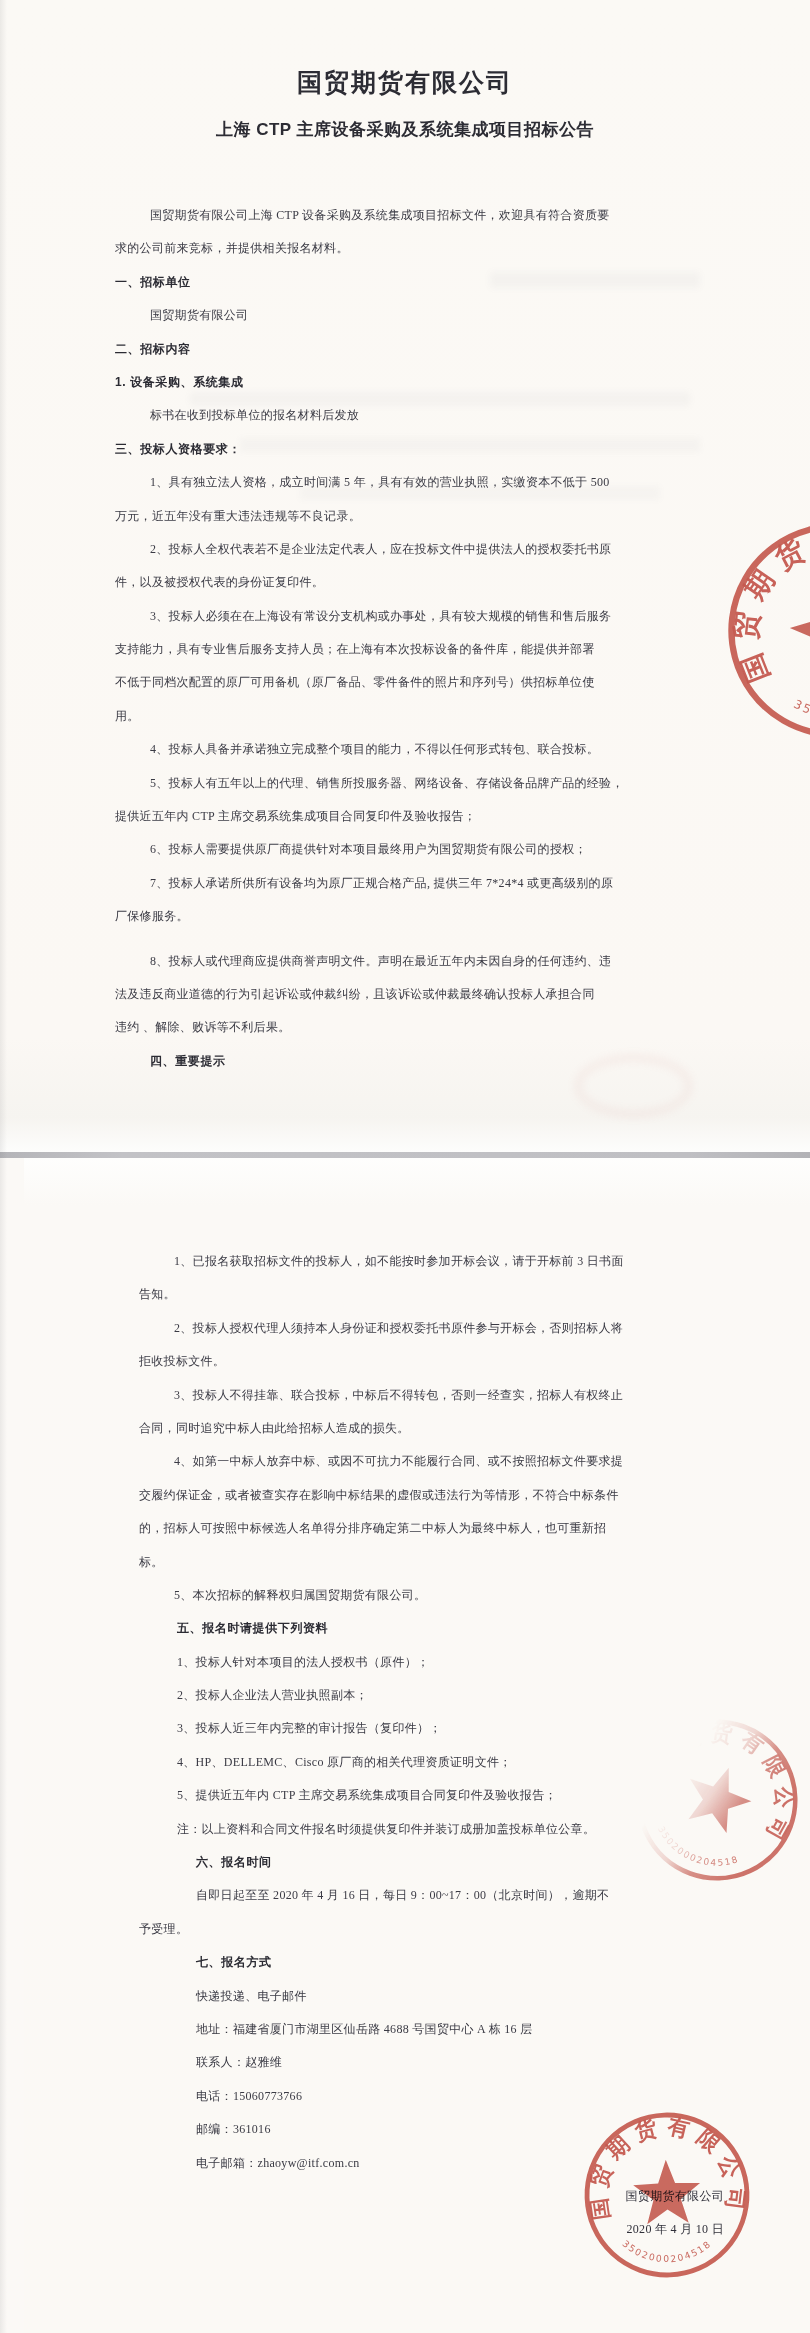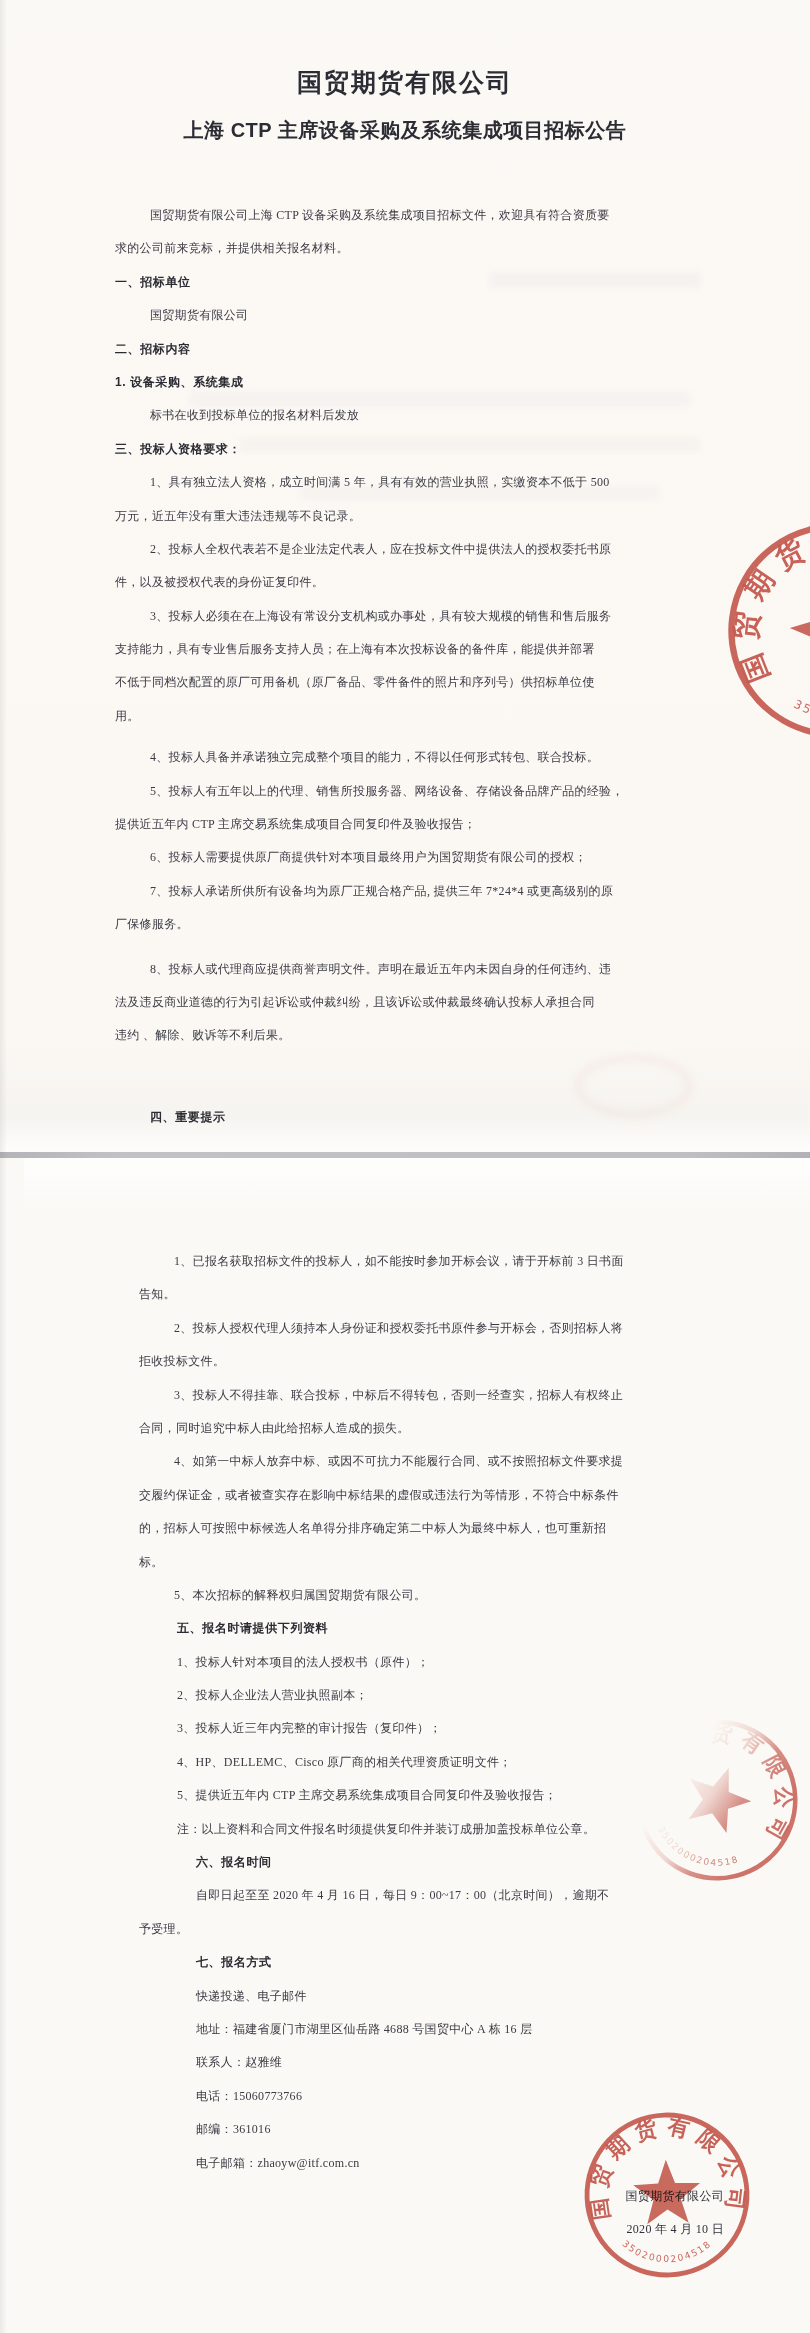"上海 CTP 主席设备采购及系统集成项目招标公告" .t2 { font-size: 20px -> 17px }
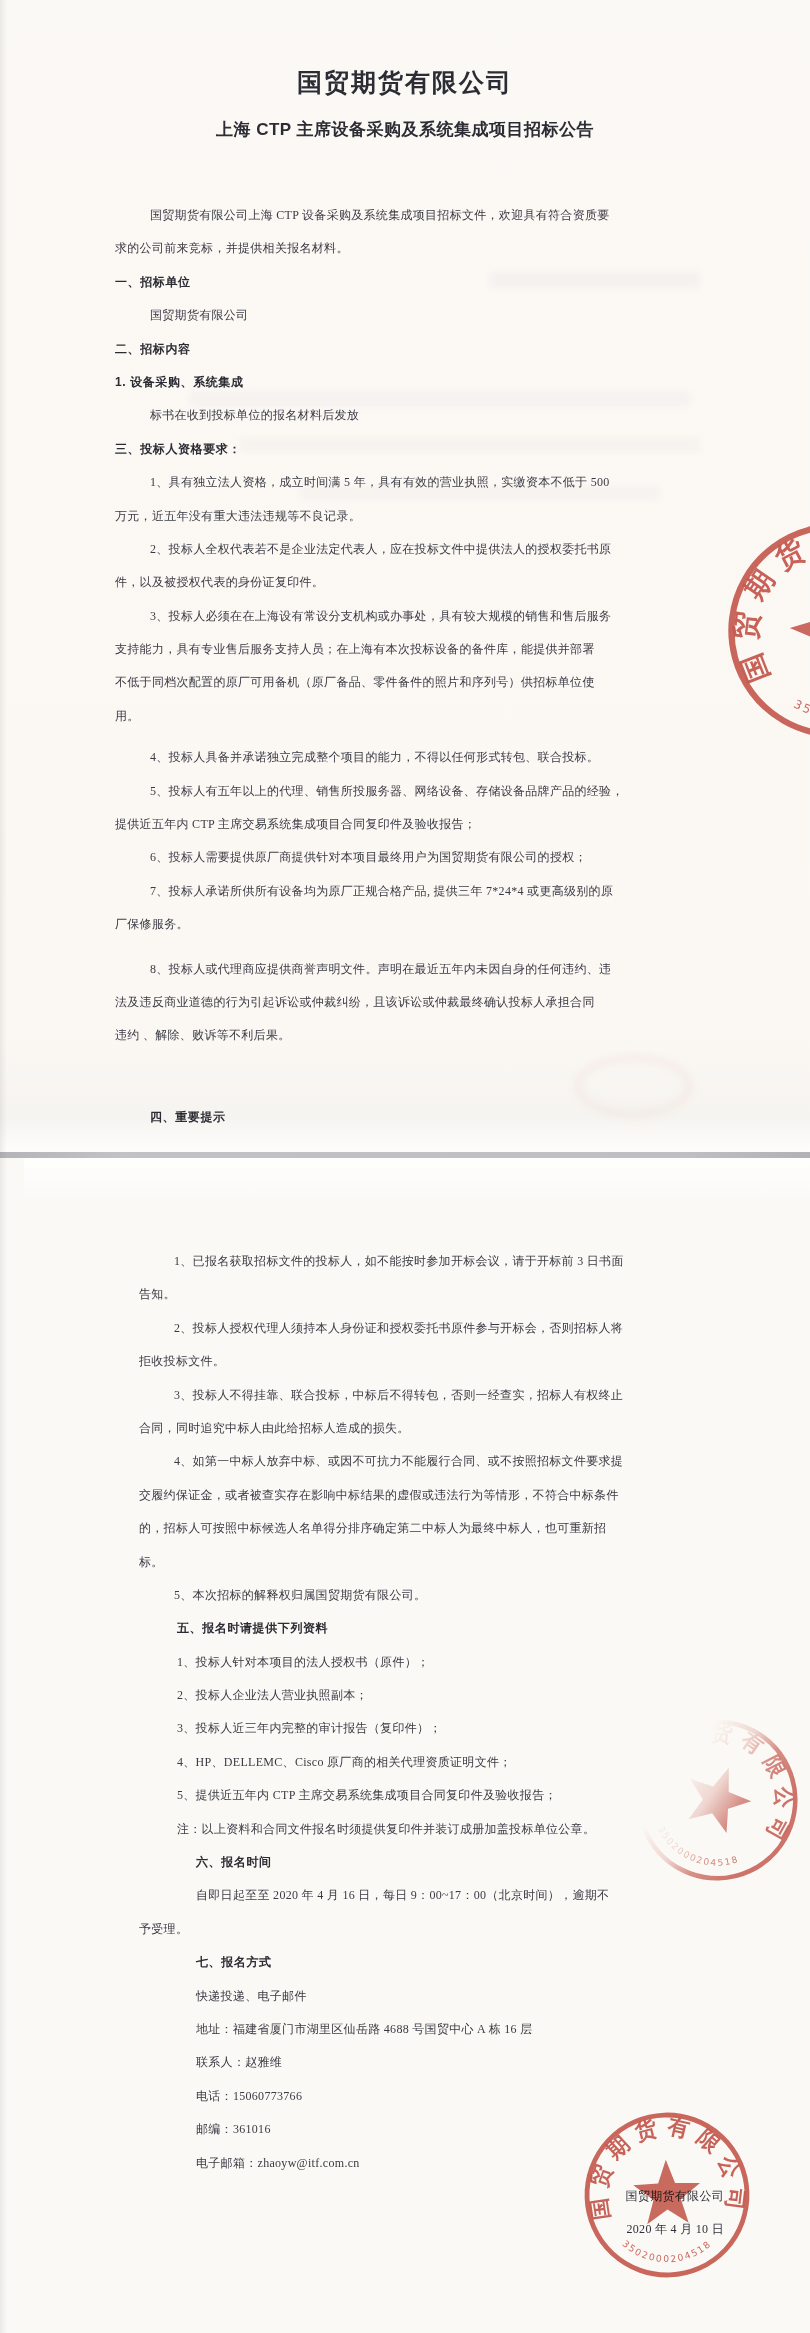"4、投标人具备并承诺独立完成整个项目的能力，不得以任何形式转包、联合投标。" div.ln { margin-top: 8px -> none }
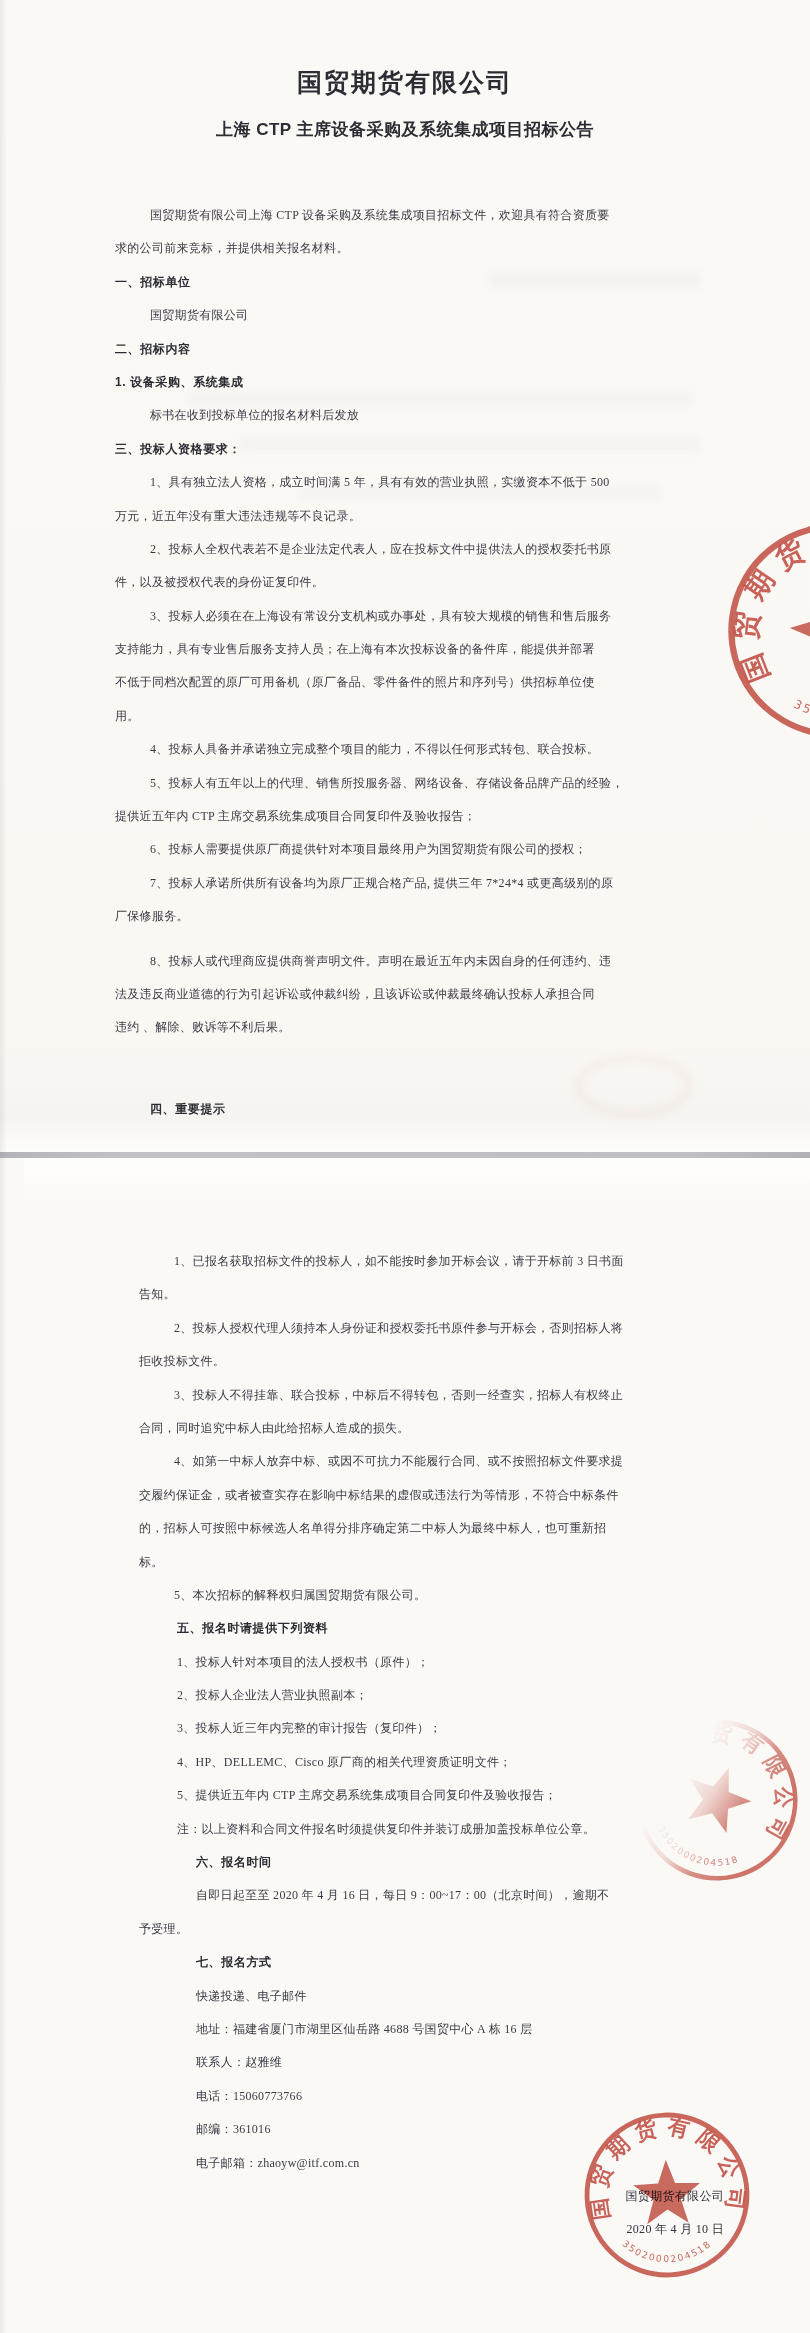"四、重要提示" div.ln { margin-top: 48px -> none }
